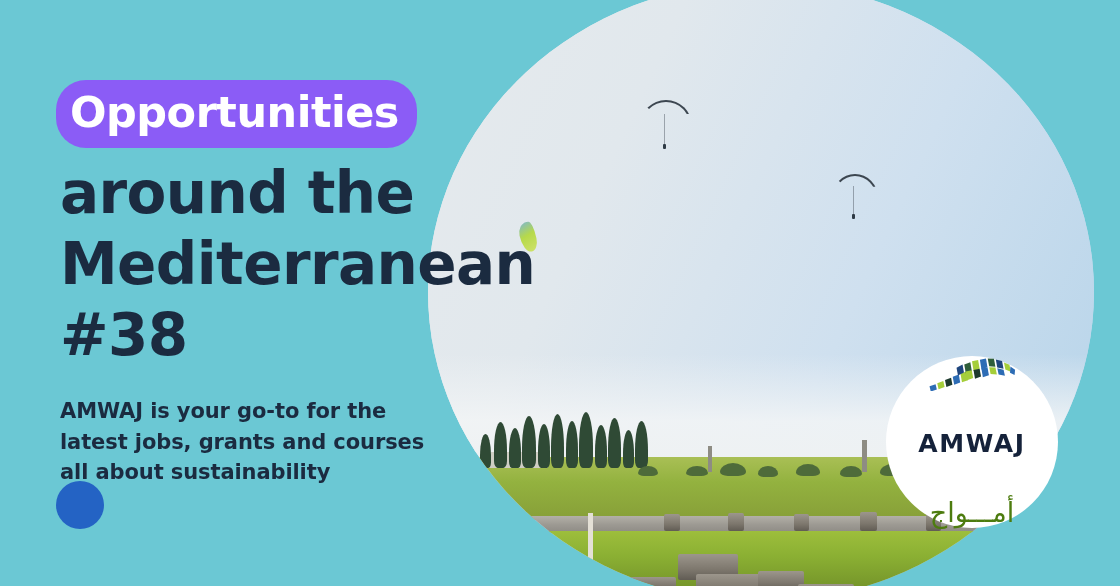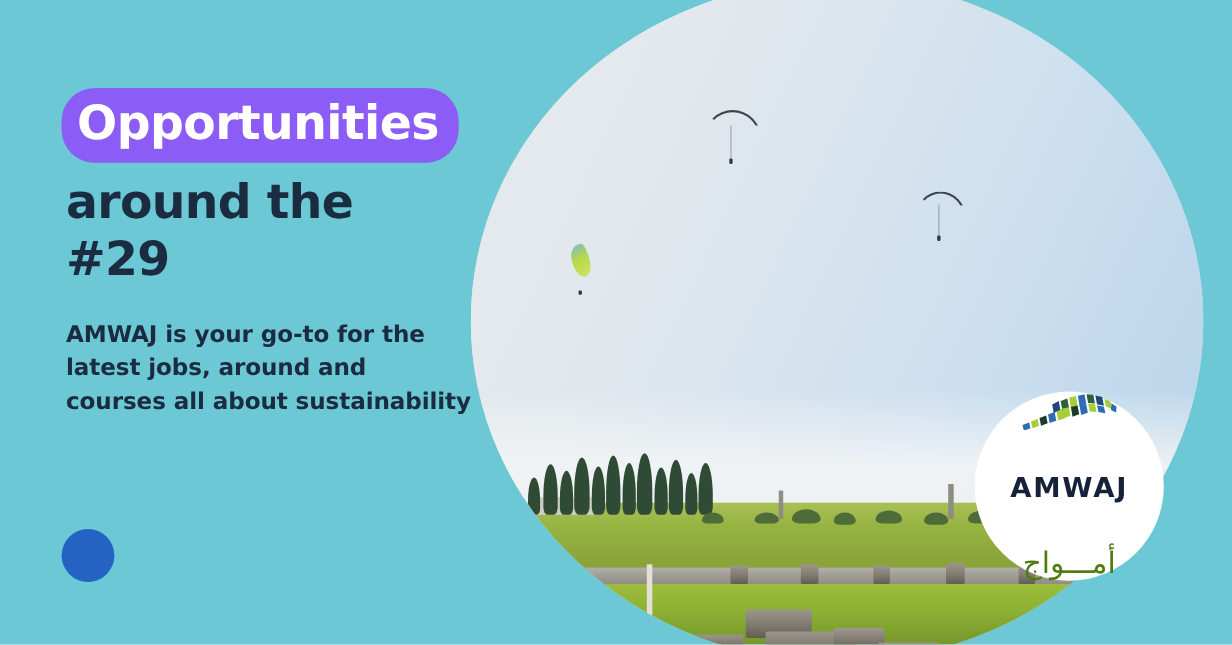"around the" .headline { font-size: 43px -> 58px }
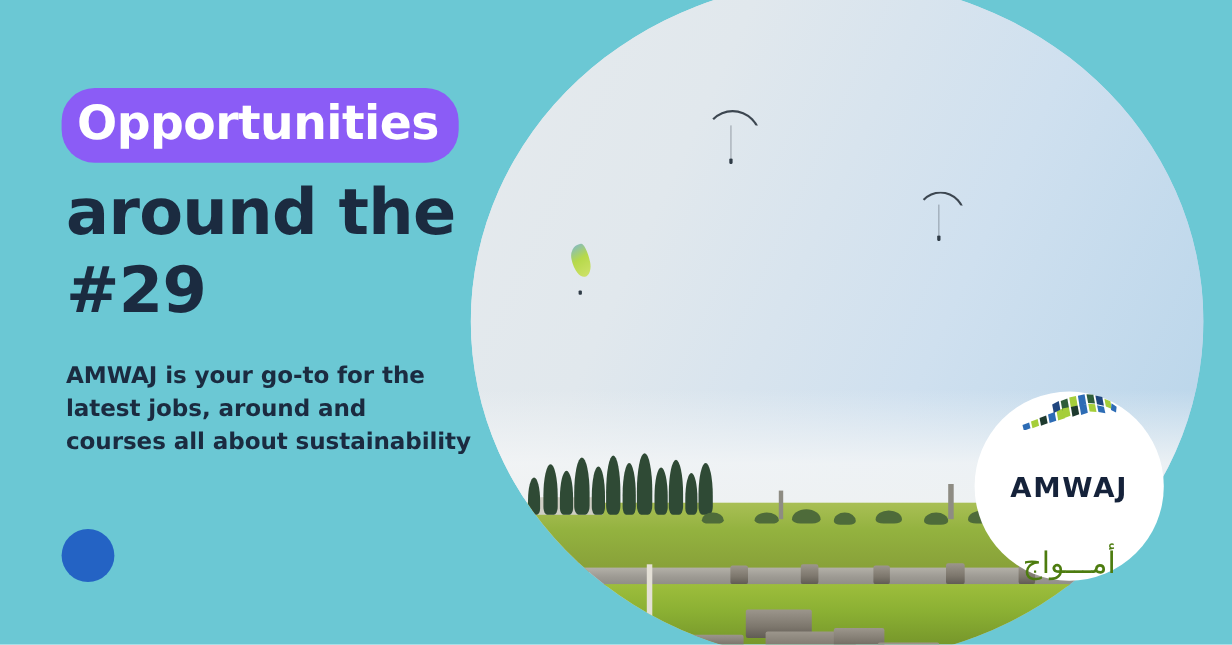"Mediterranean" div { html: none -> <div>Mediterranean</div> }
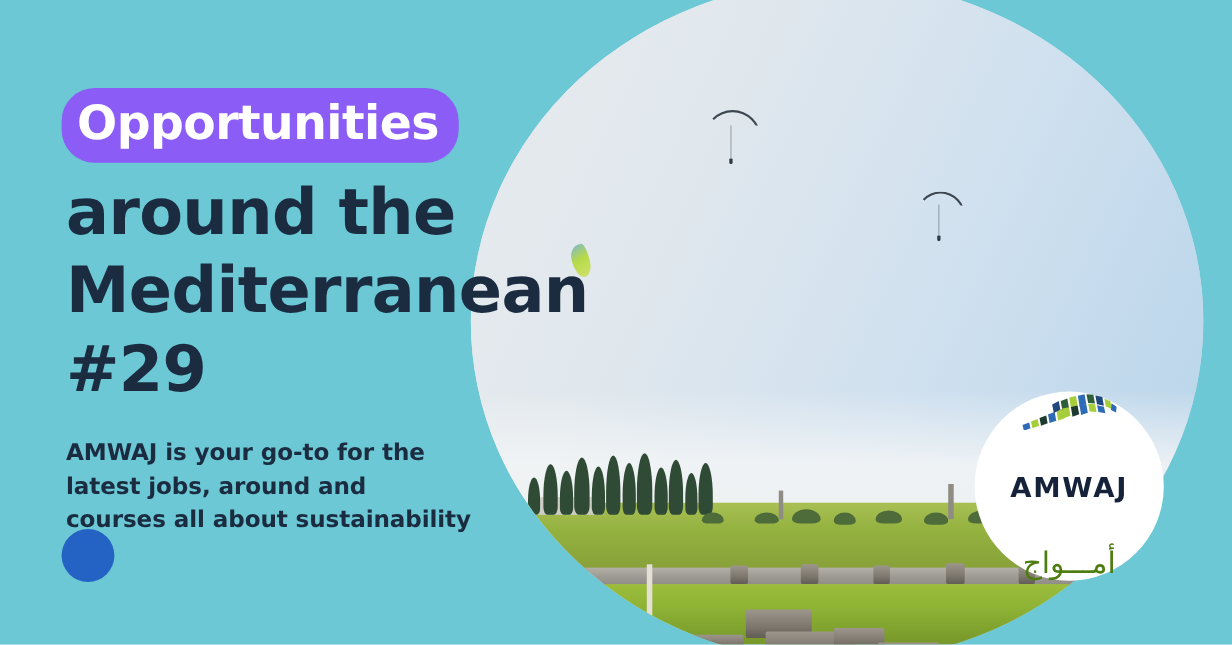"#29" div { text: 29 -> 38 }
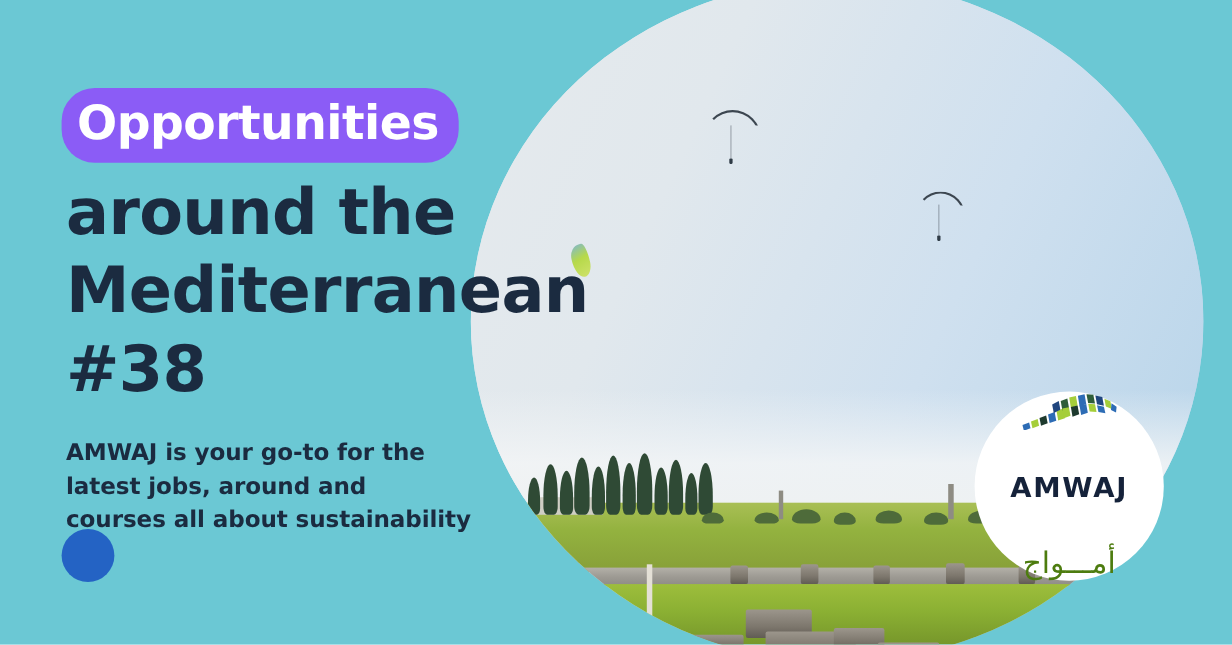"AMWAJ is your go-to for" div.body-text { text: around -> grants }
